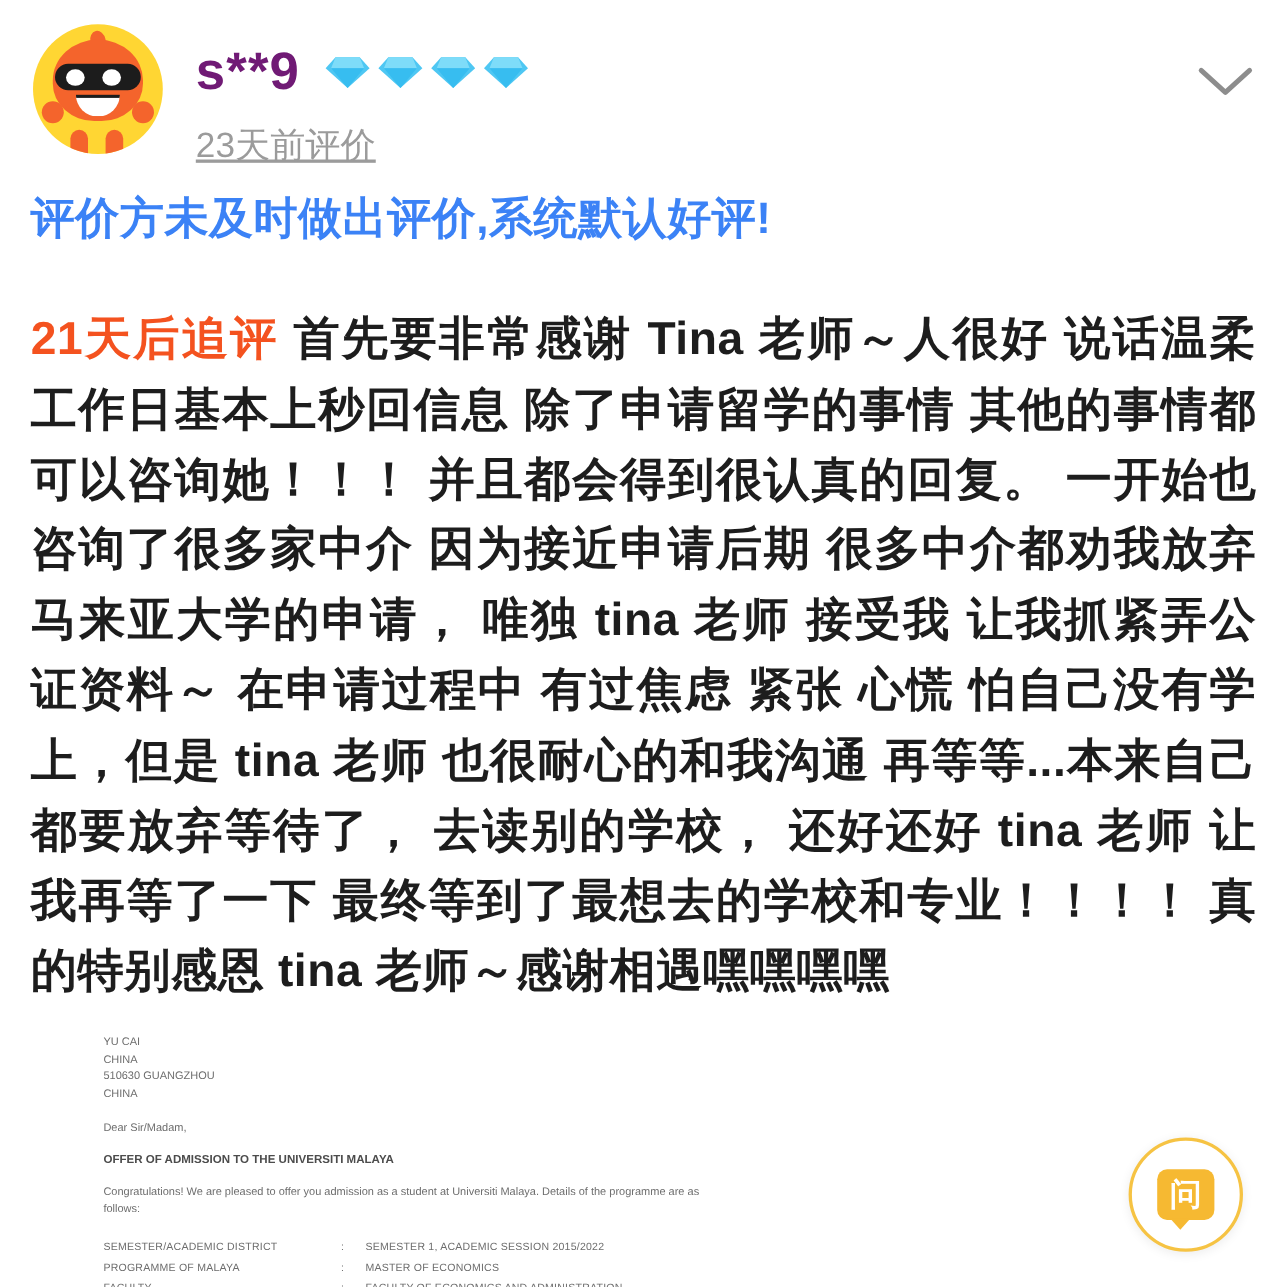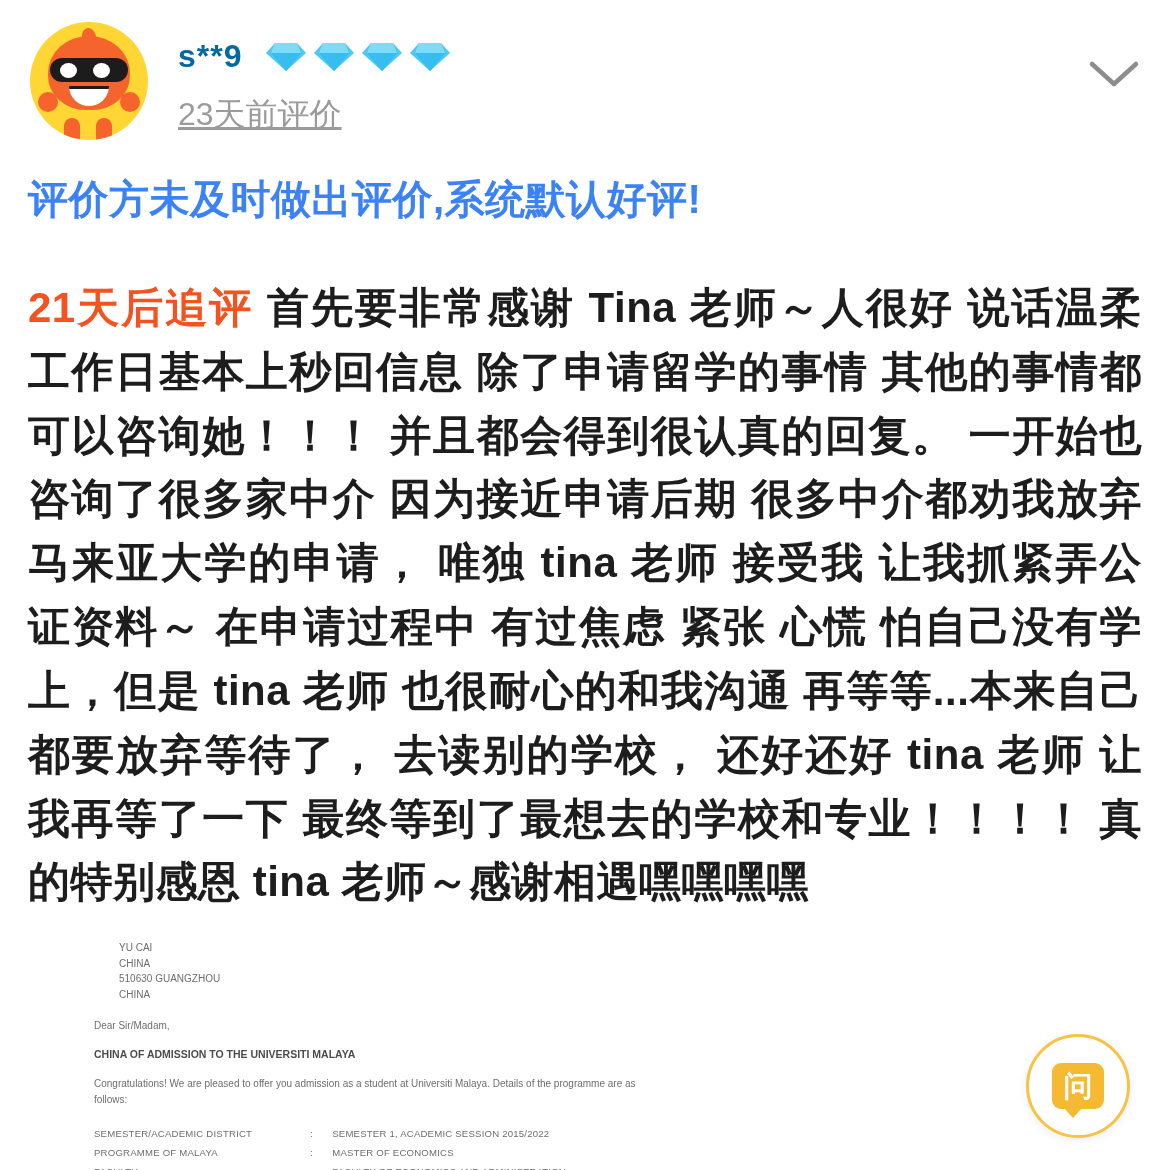"s**9" .username { color: #0369a1 -> #701a75; font-size: 32px -> 48px }
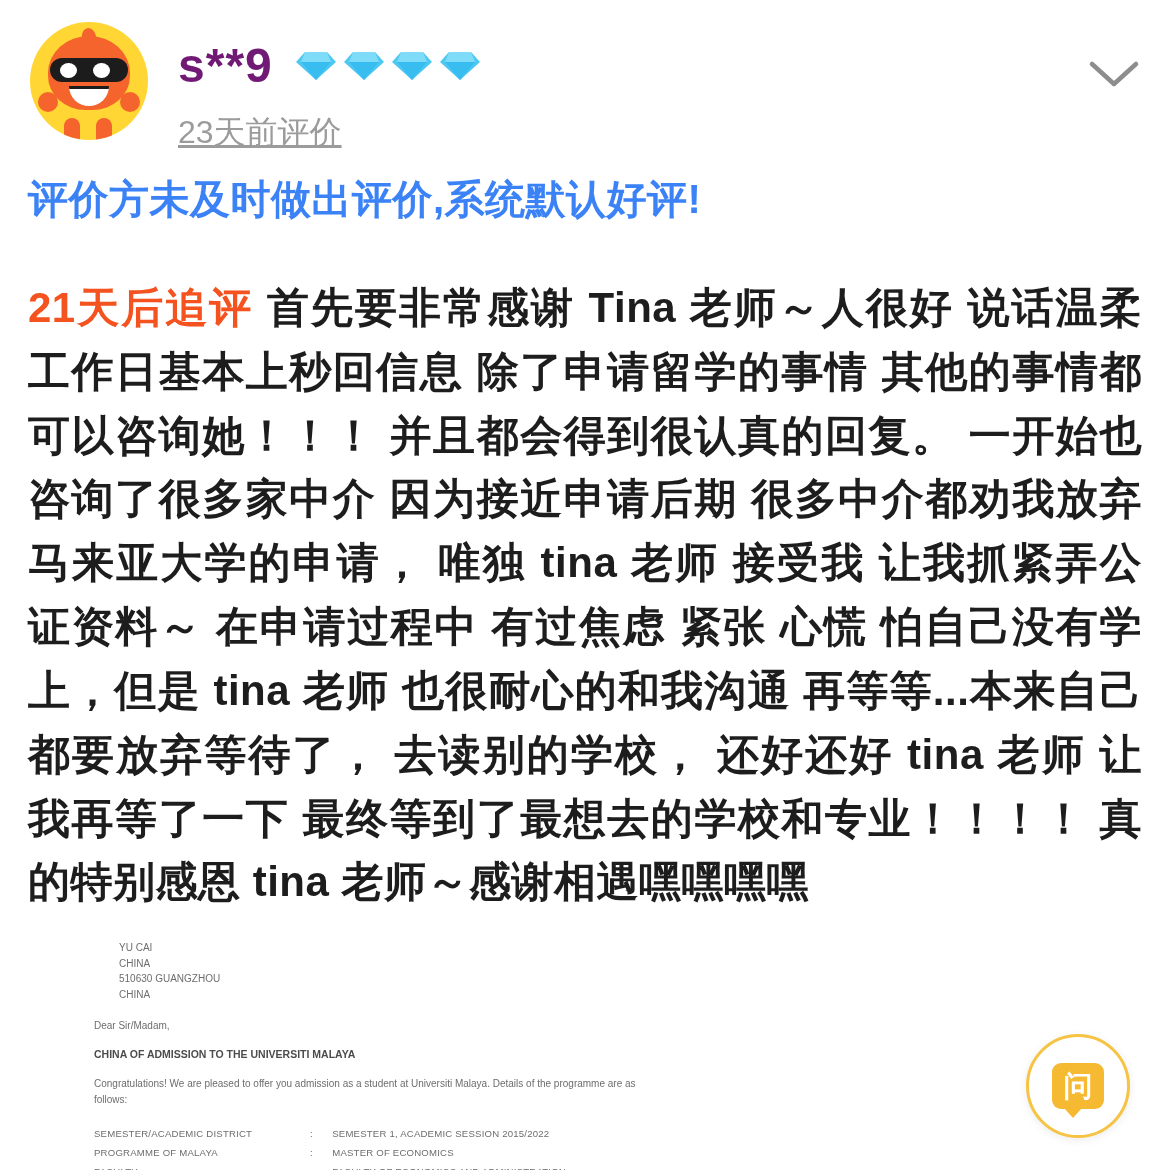"YU CAI" .letter .addr { margin-left: 25px -> none }
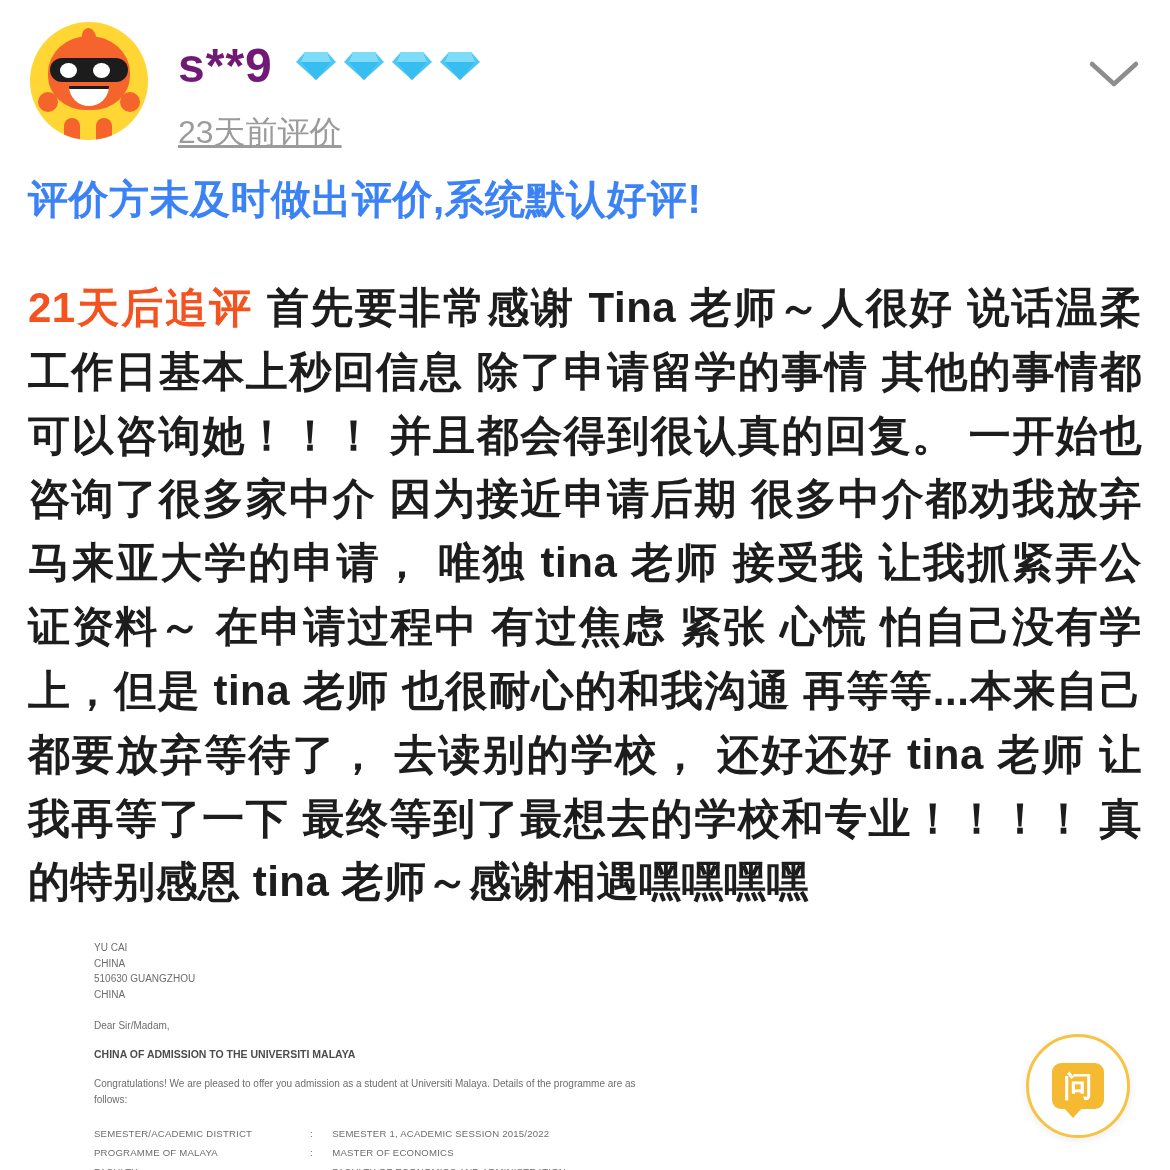"CHINA OF ADMISSION TO THE" div.subject { text: CHINA -> OFFER }
